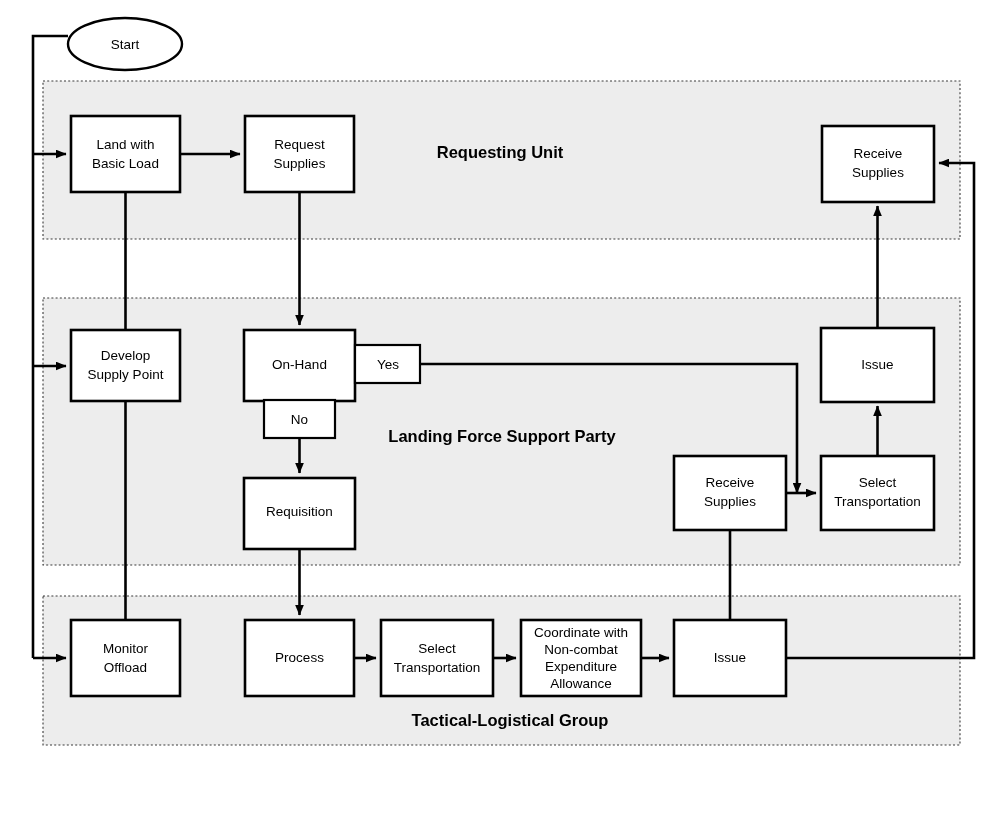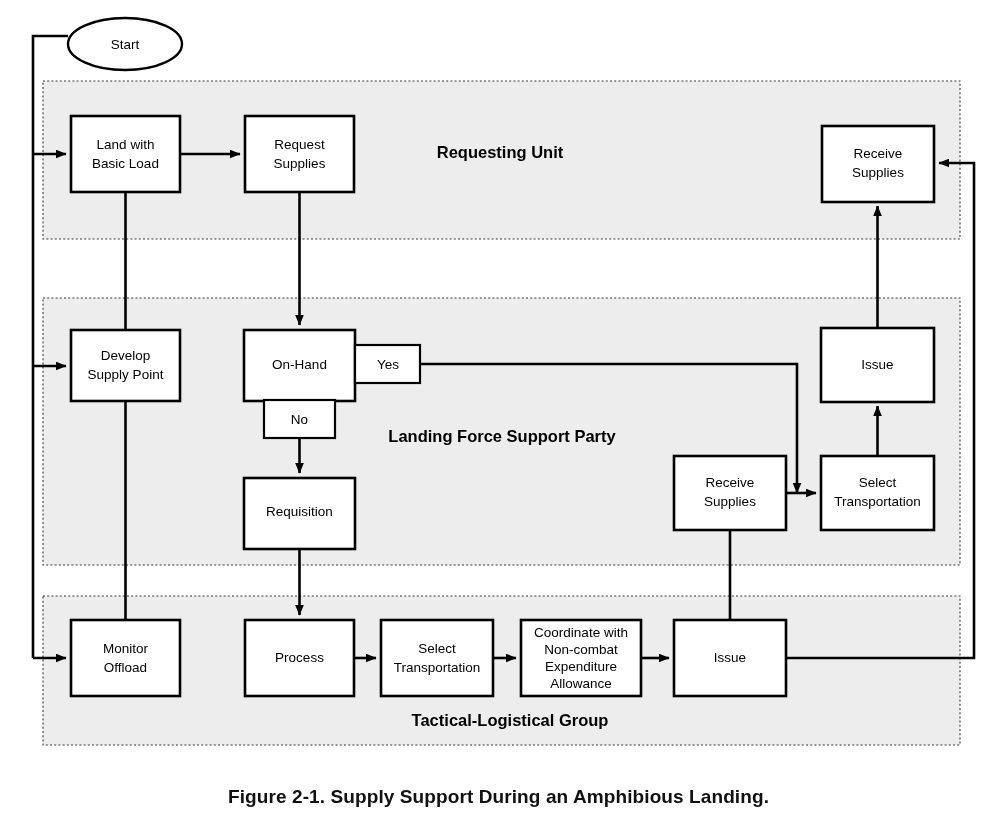"Figure 2-1. Supply Support During" div.caption { html: <div>Figure 2-1. Supply Support During an Amphibious Landing.</div> -> none }
